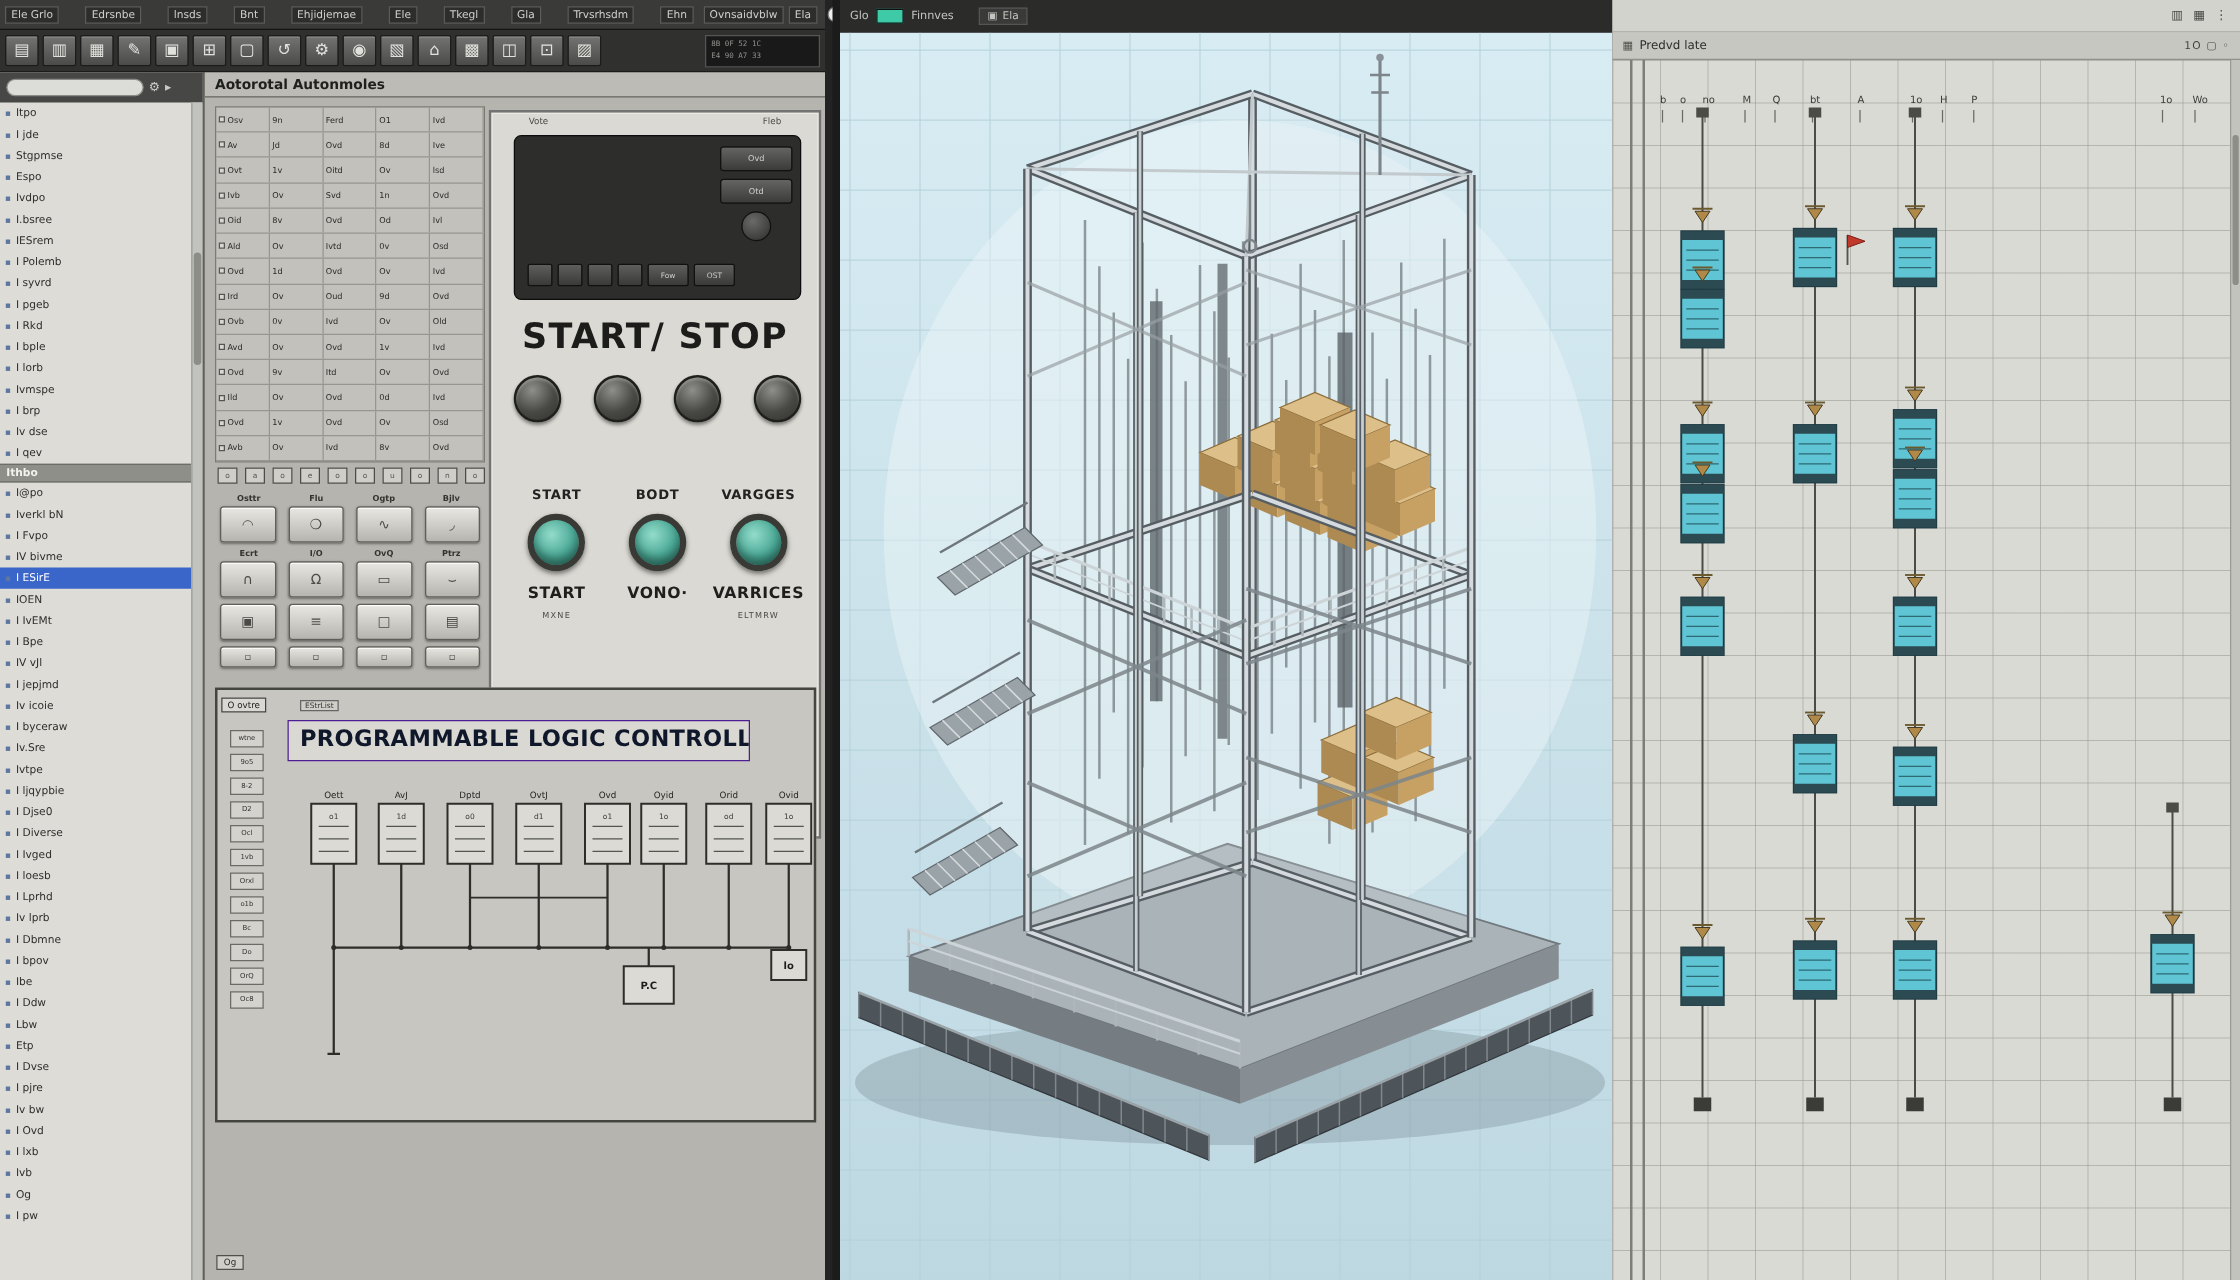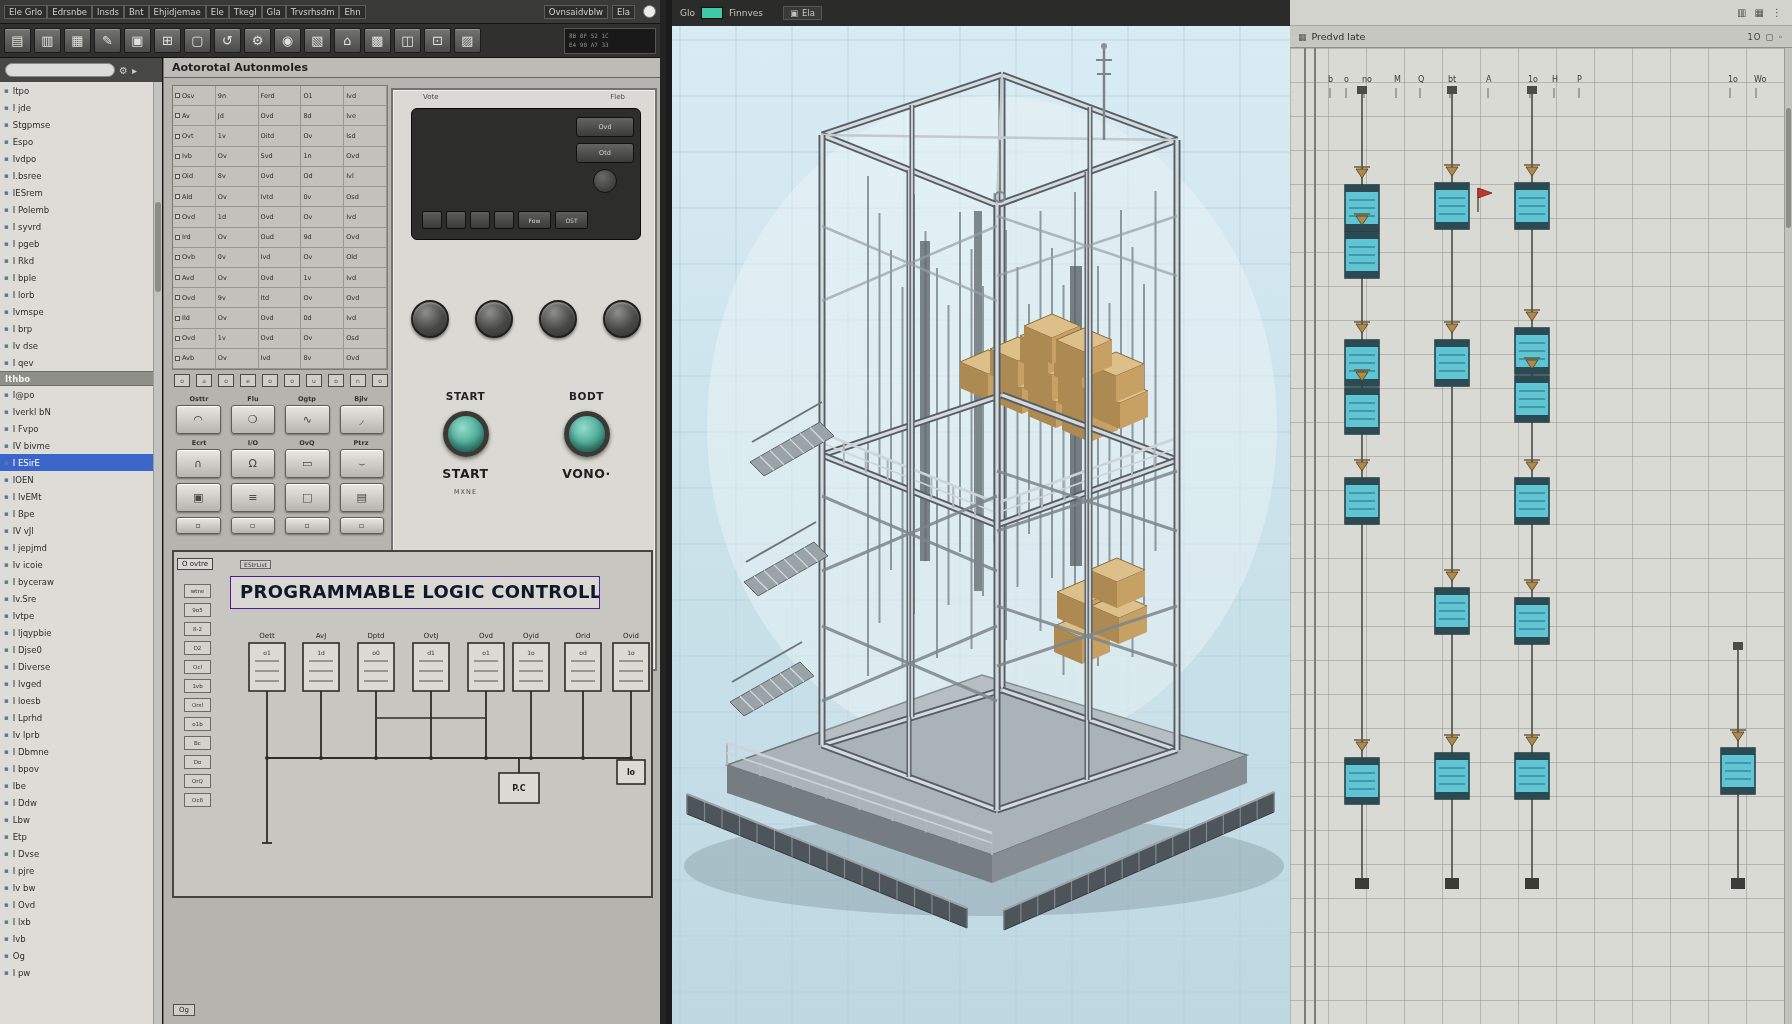"Ele Grlo" div.menu-items { gap: 0 -> 21px }
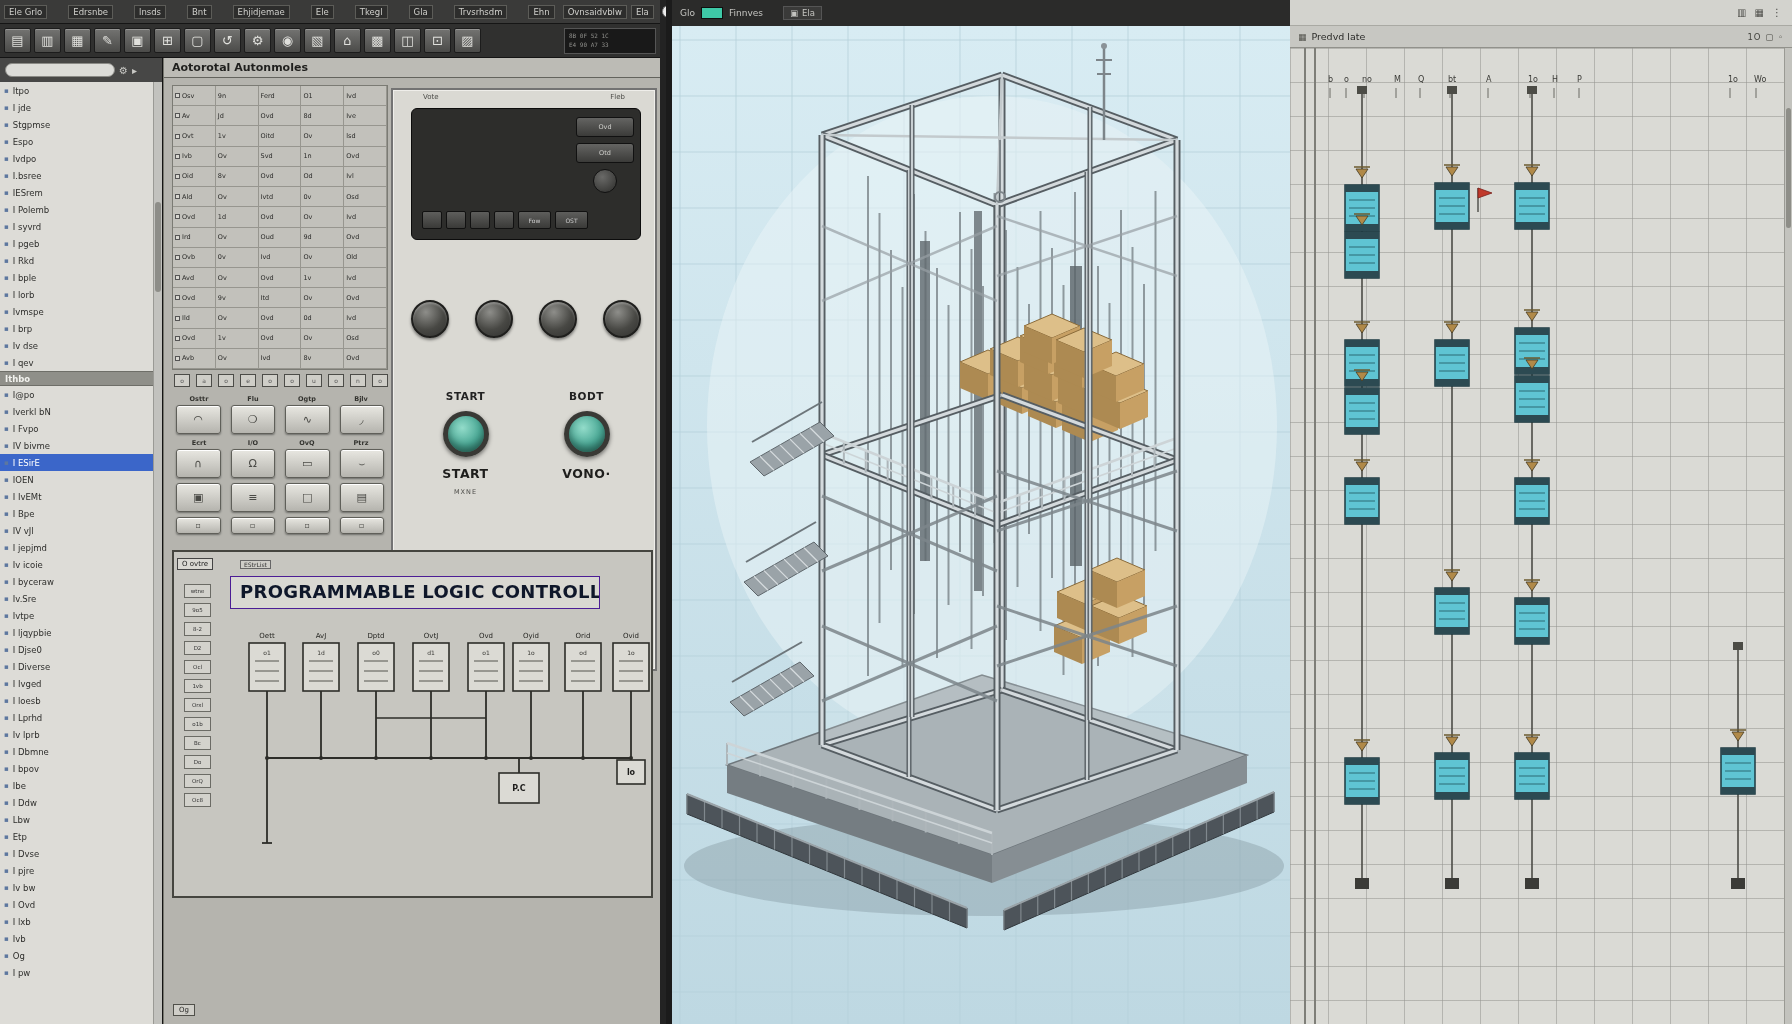"START/ STOP" div.startstop { html: none -> <div>START/ STOP</div> }
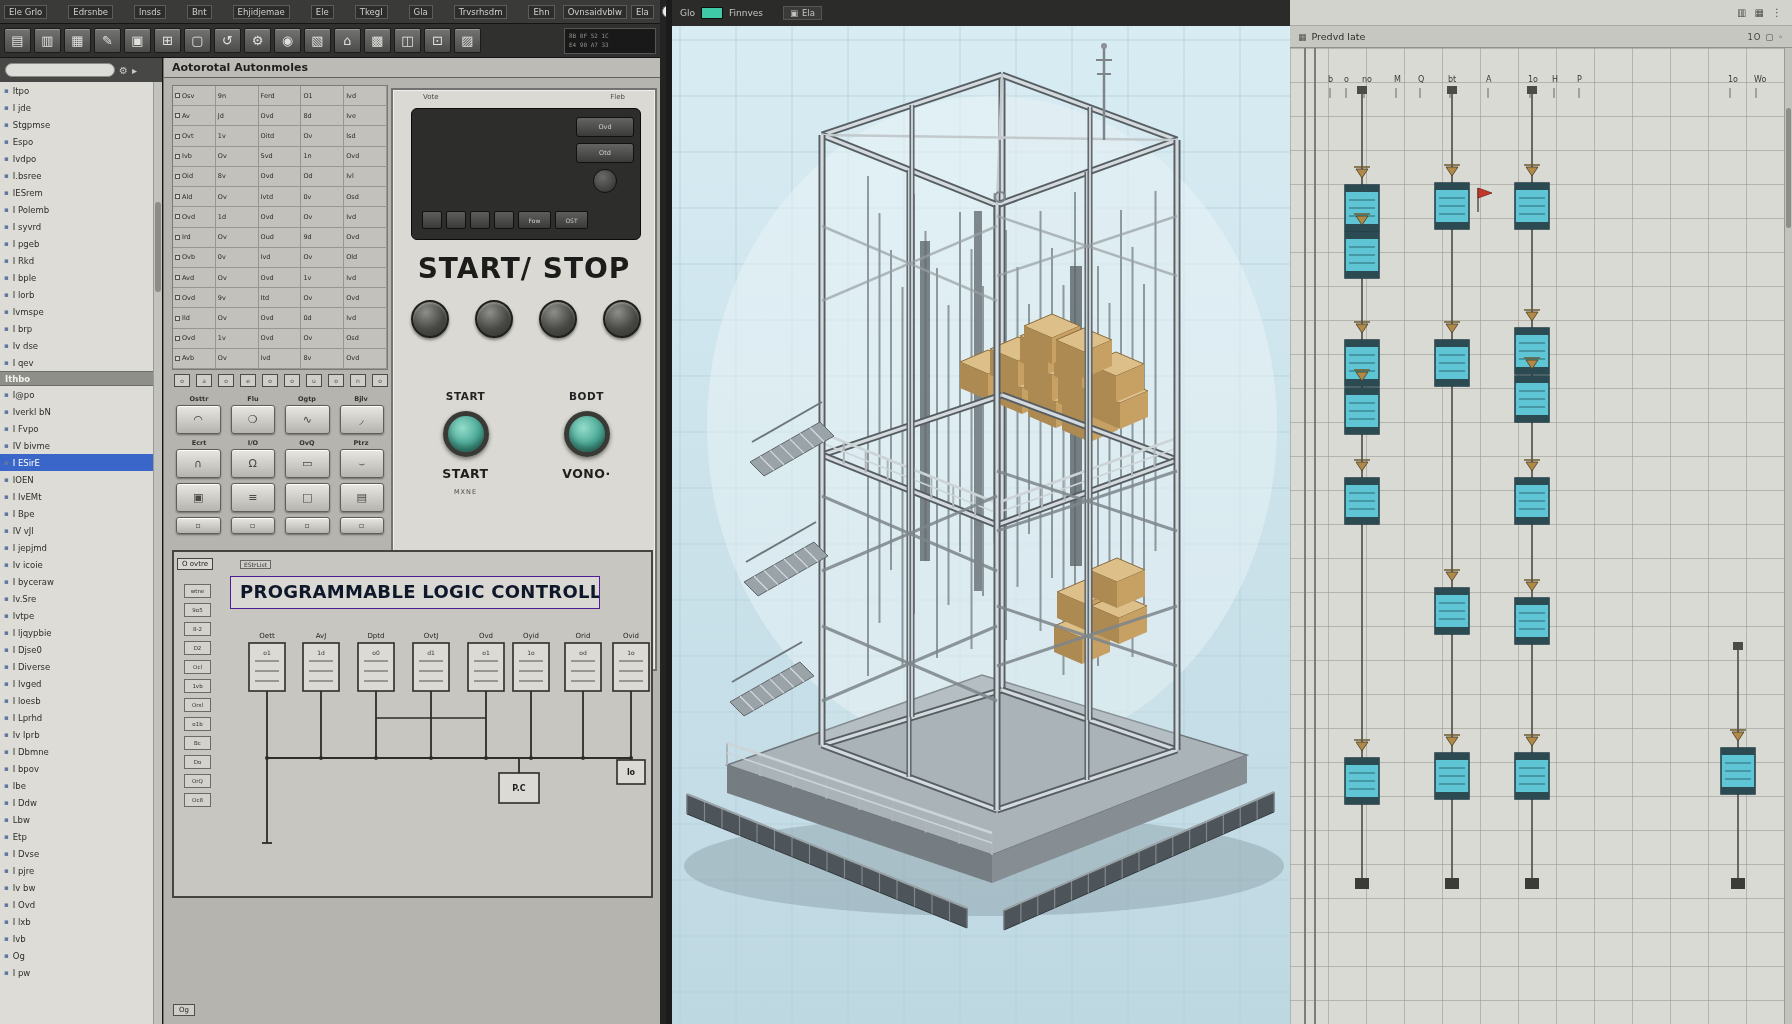"VARGGES" div.gcol { html: none -> <div> <div>VARGGES</div> <div></div> <div>VARRICES</div> <div>ELTMRW</div> </div> }
